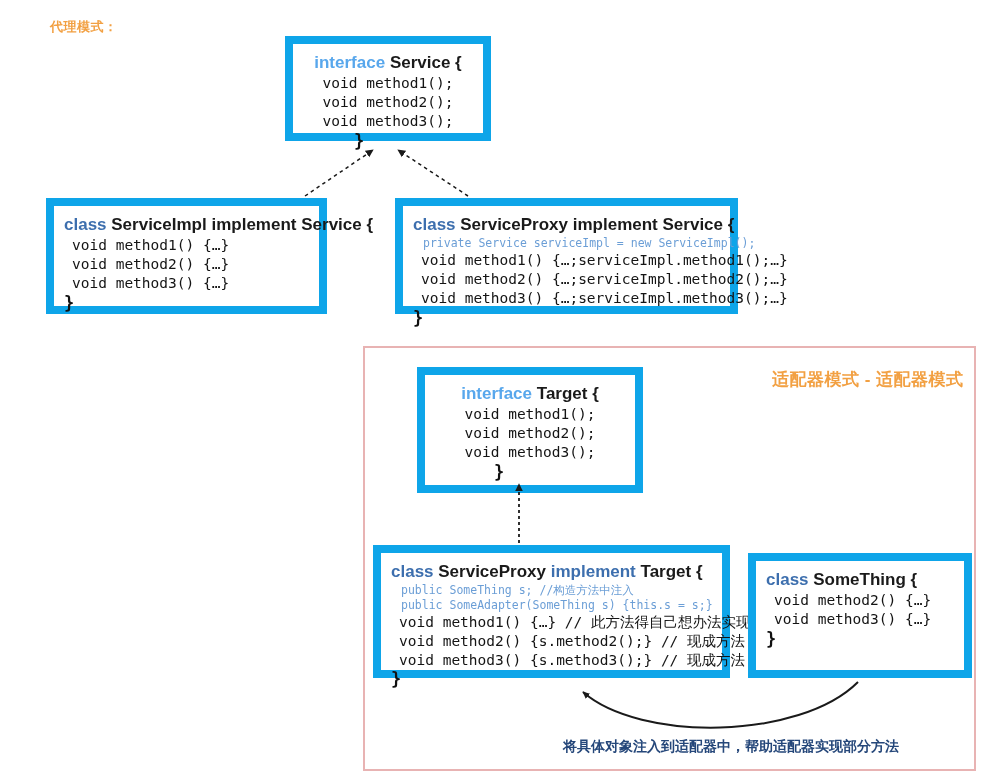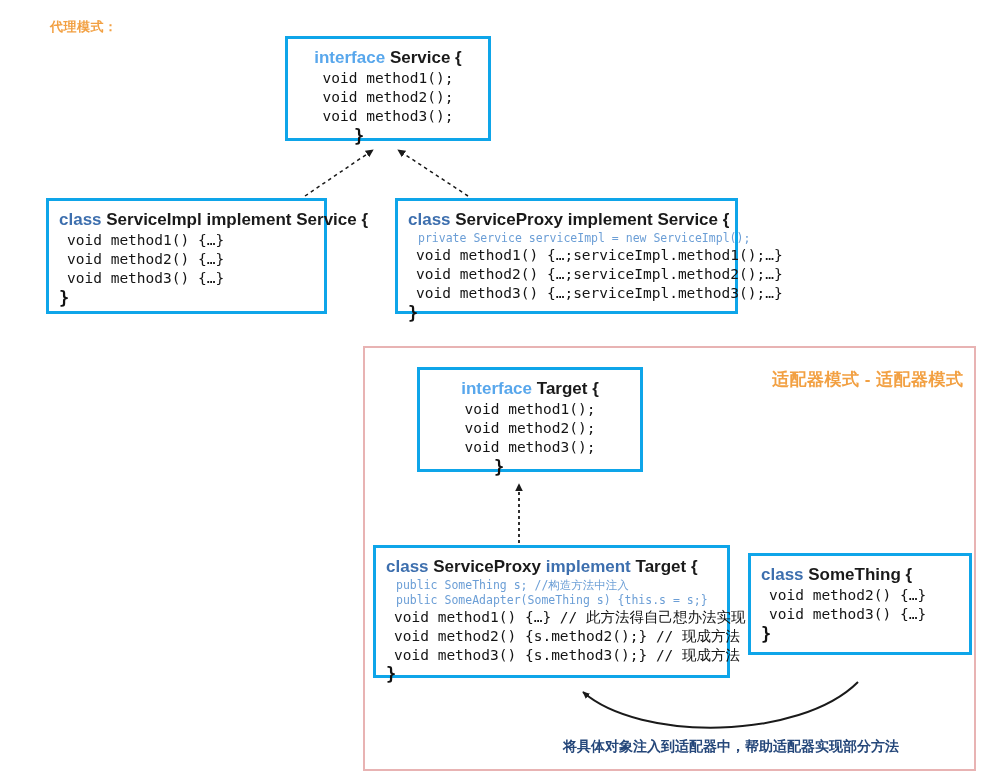"interface Service {" .code-box { border: 3px solid #0ea5e9 -> 8px solid #0ea5e9 }
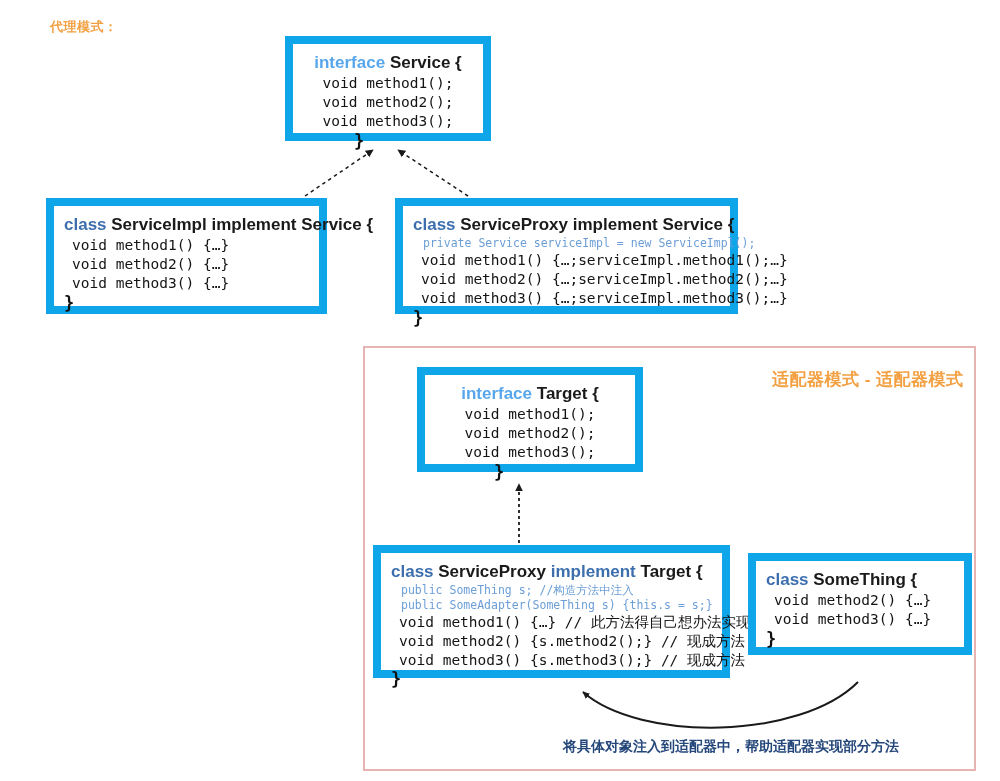"interface Target {" #box-target { height: 105px -> 126px }
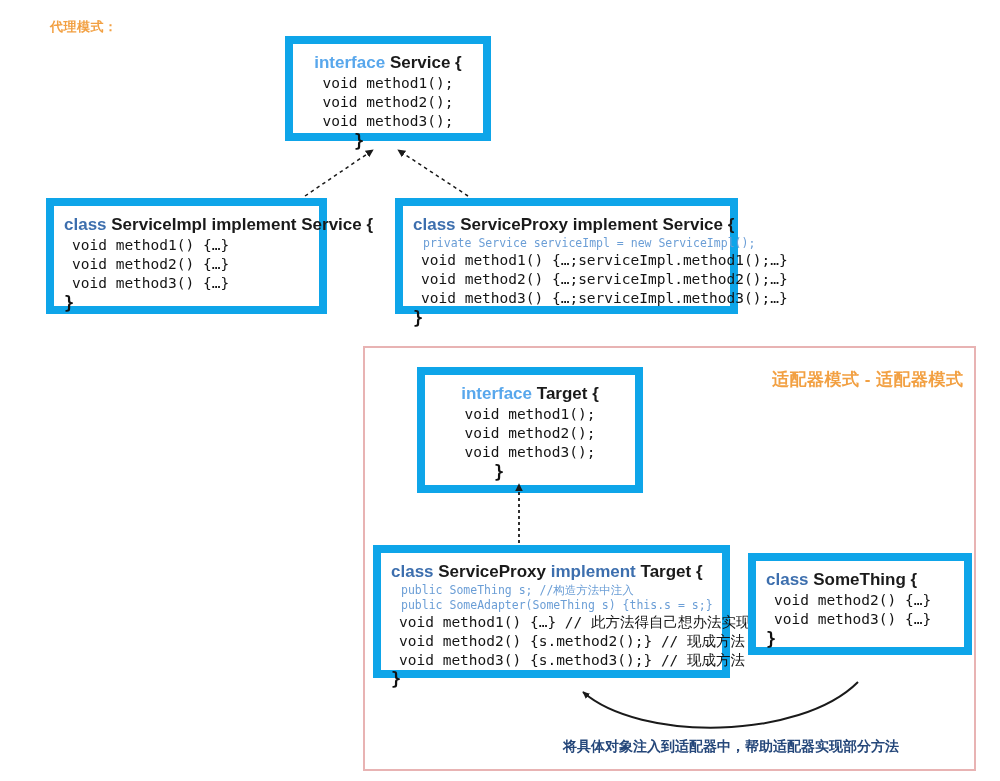"class SomeThing {" #box-something { height: 102px -> 125px }
